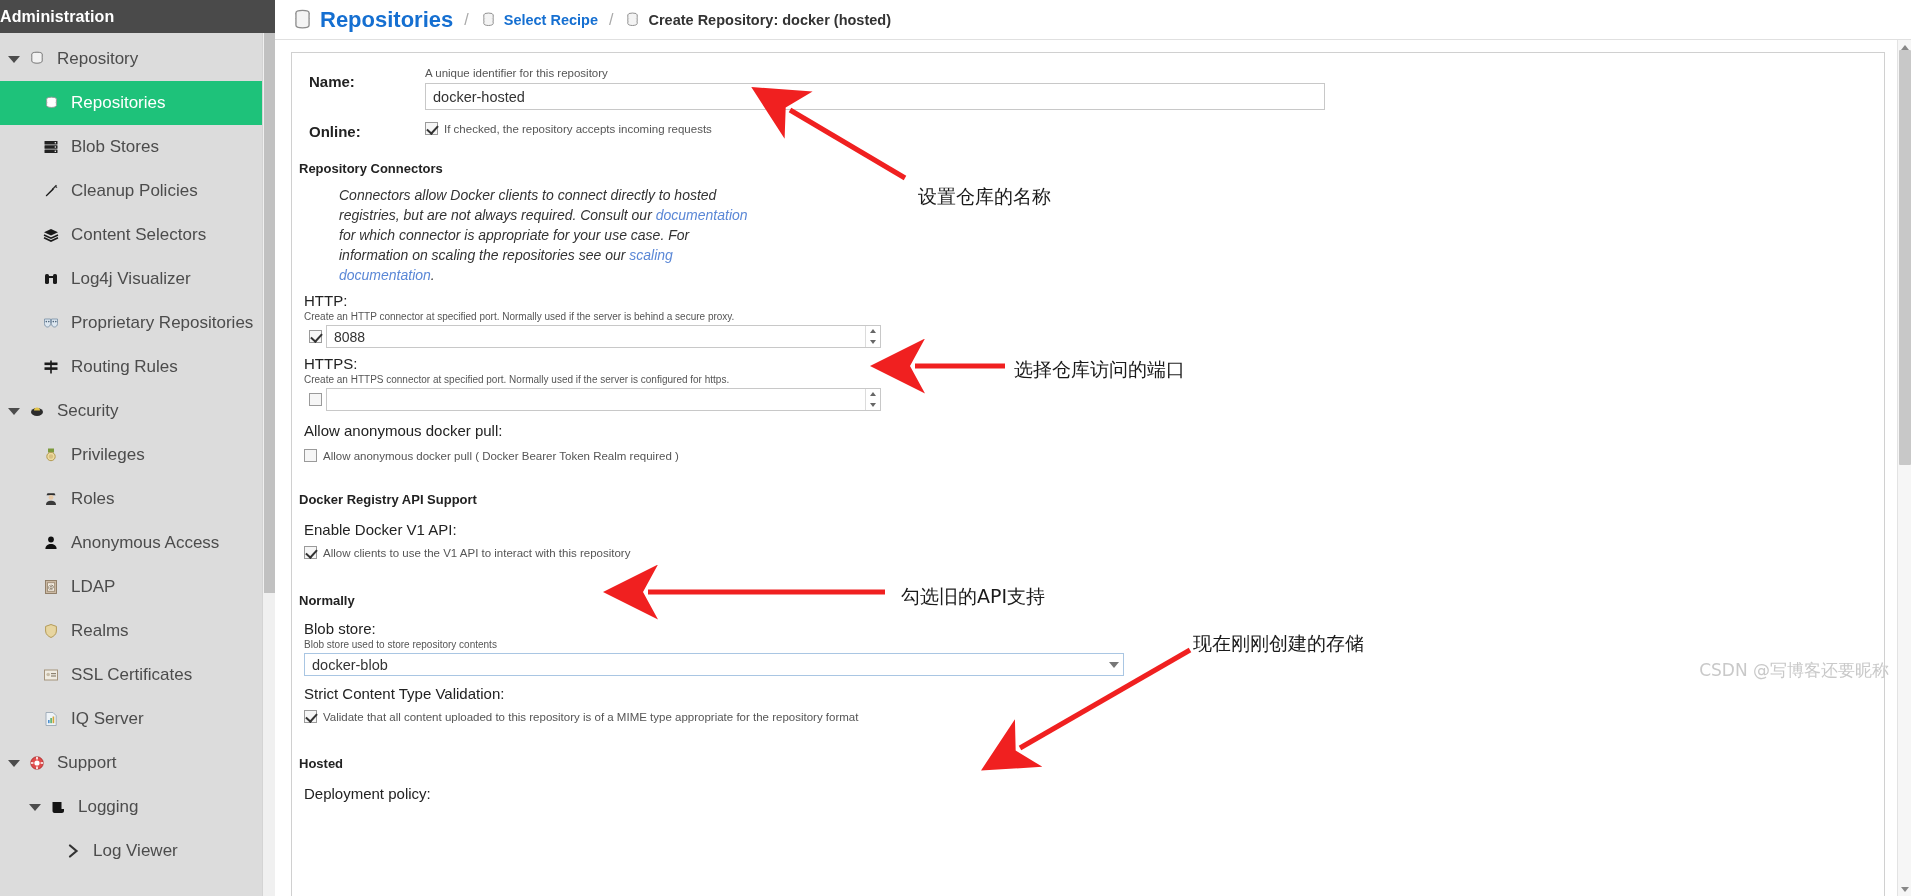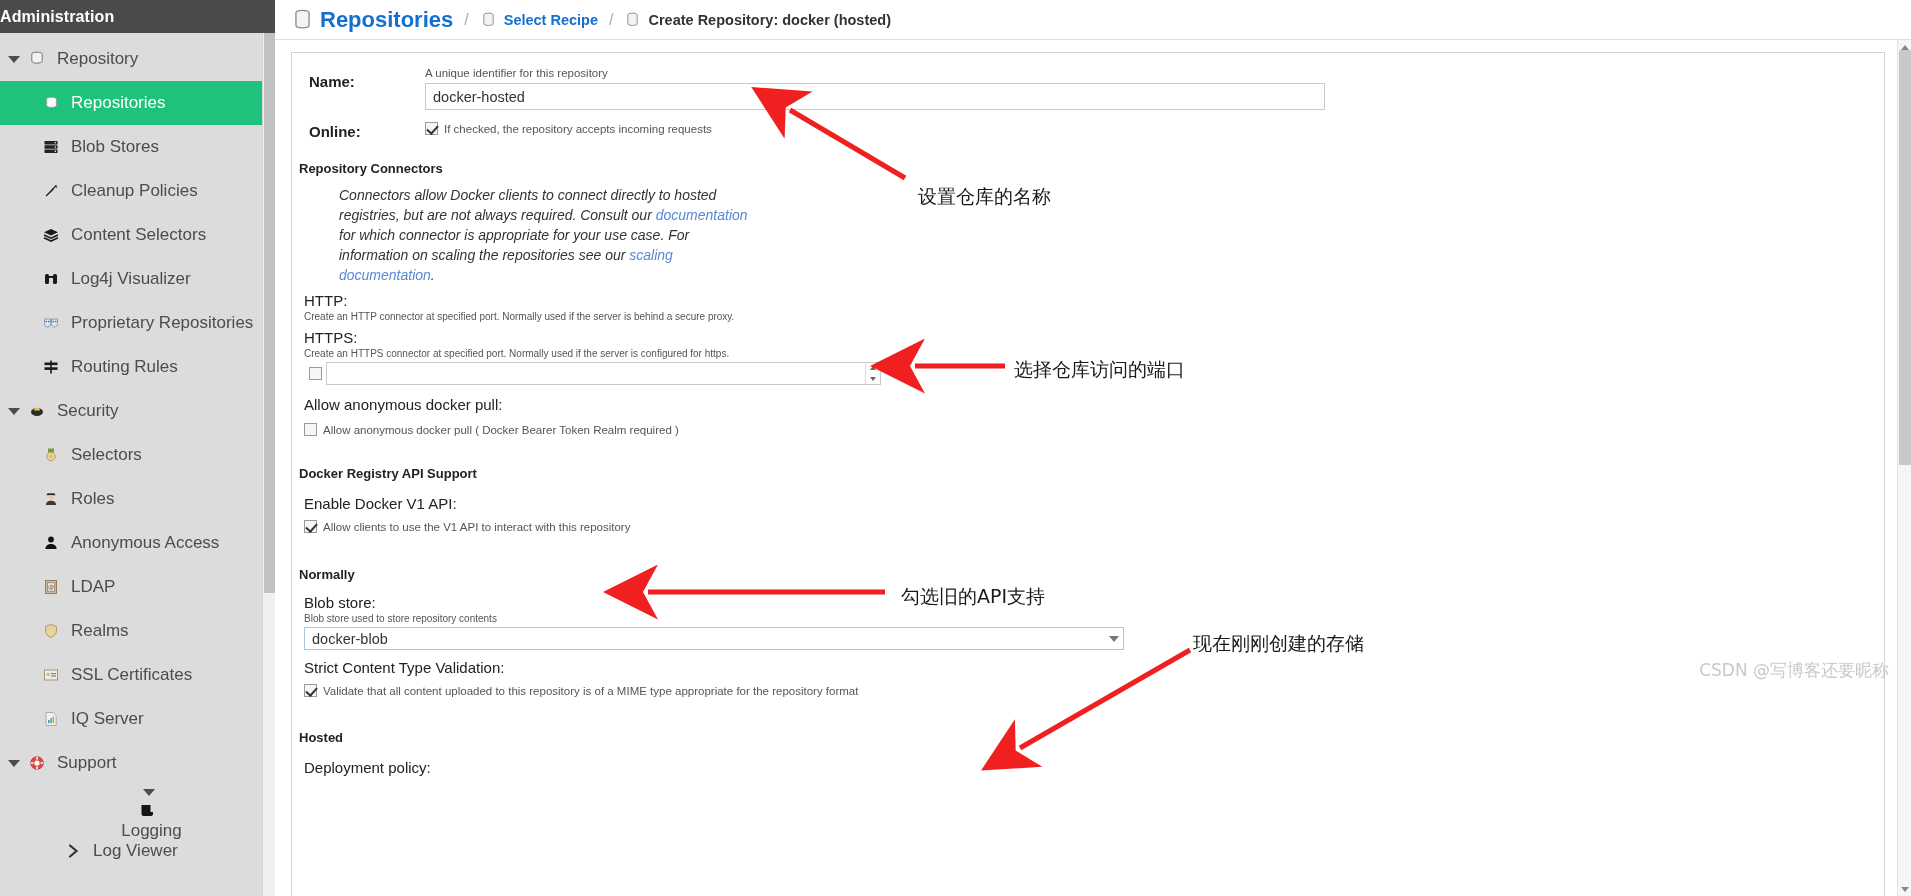"8088" div.port-row { html: none -> <div> <div> <span></span> </div> <div> <input> <span> <span></span> <span></span> </span> </div> </div> }
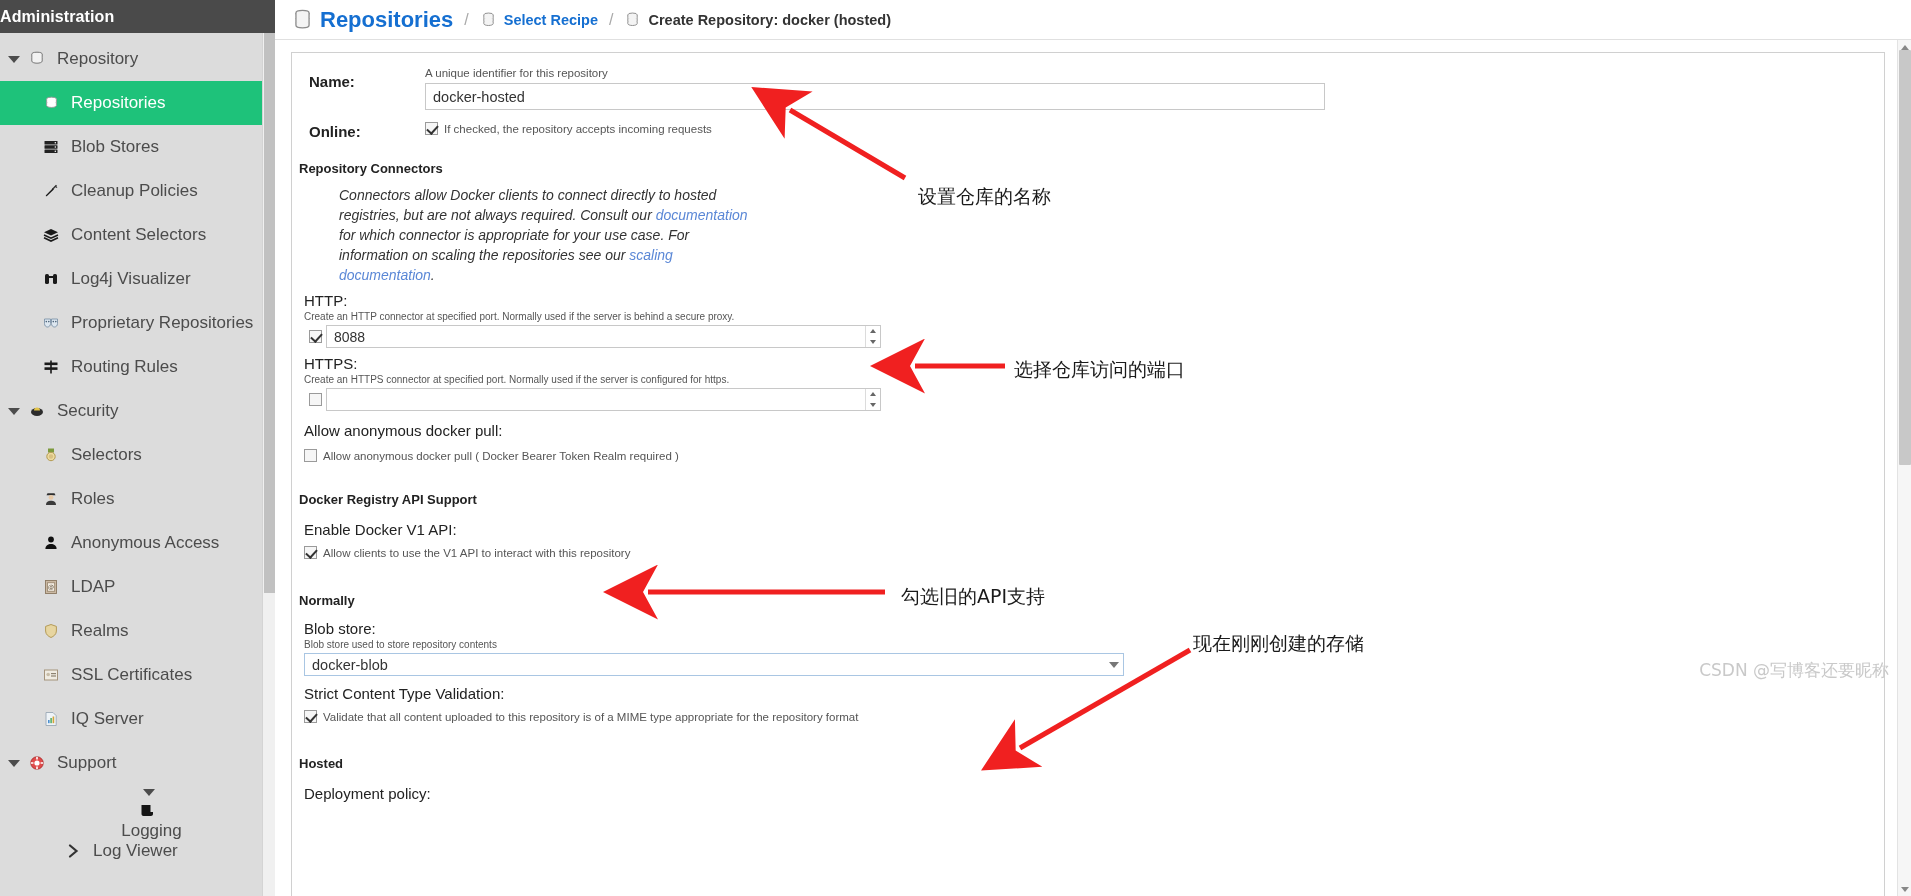"Selectors" span.nav-label { text: Selectors -> Privileges }
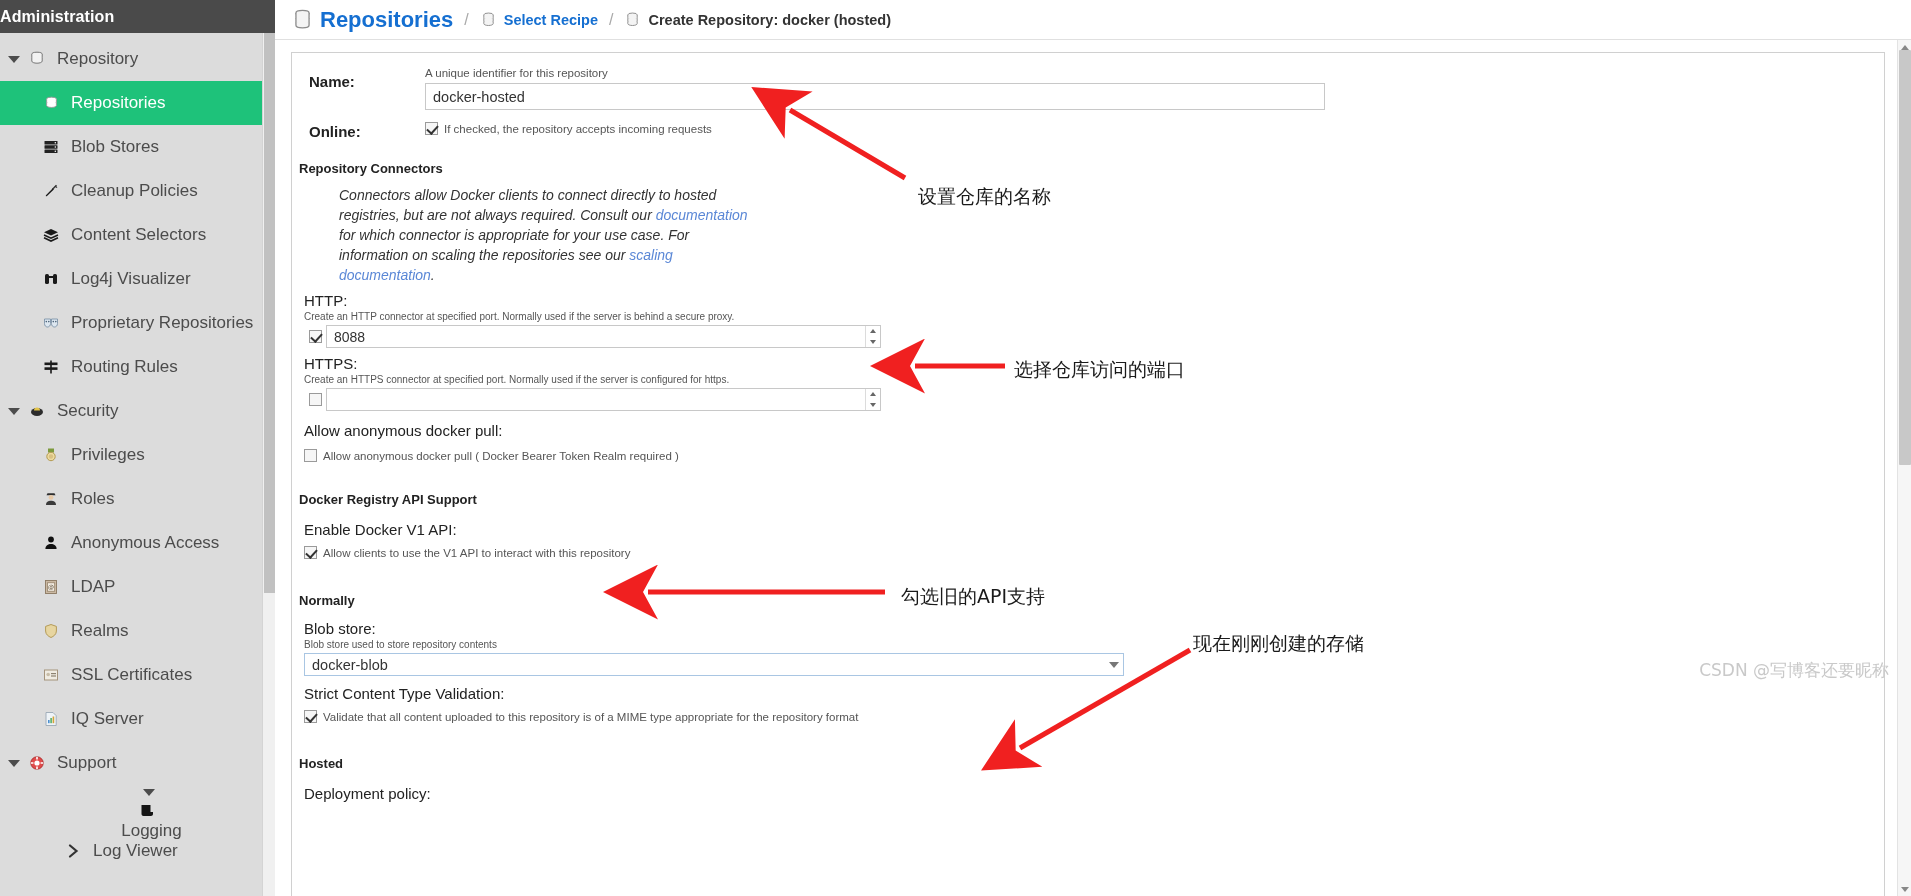"Logging" div.nav-group { flex-direction: column -> none }
